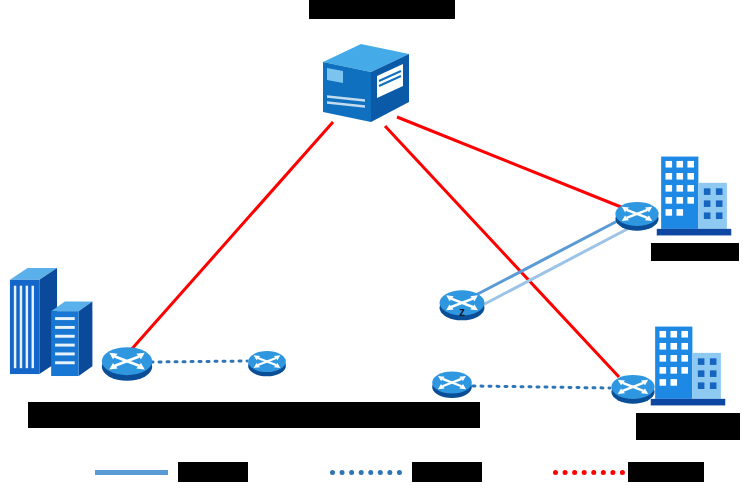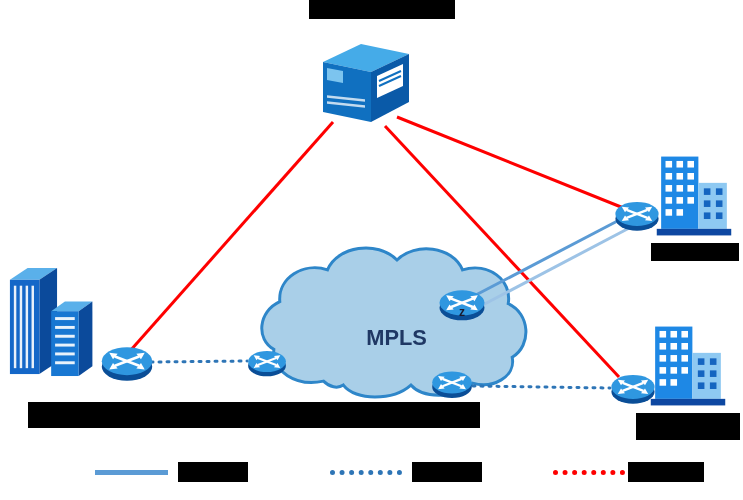"MPLS" div.abs { html: <div> <svg> <path></path> <text>MPLS</text> </svg> </div> -> none }
